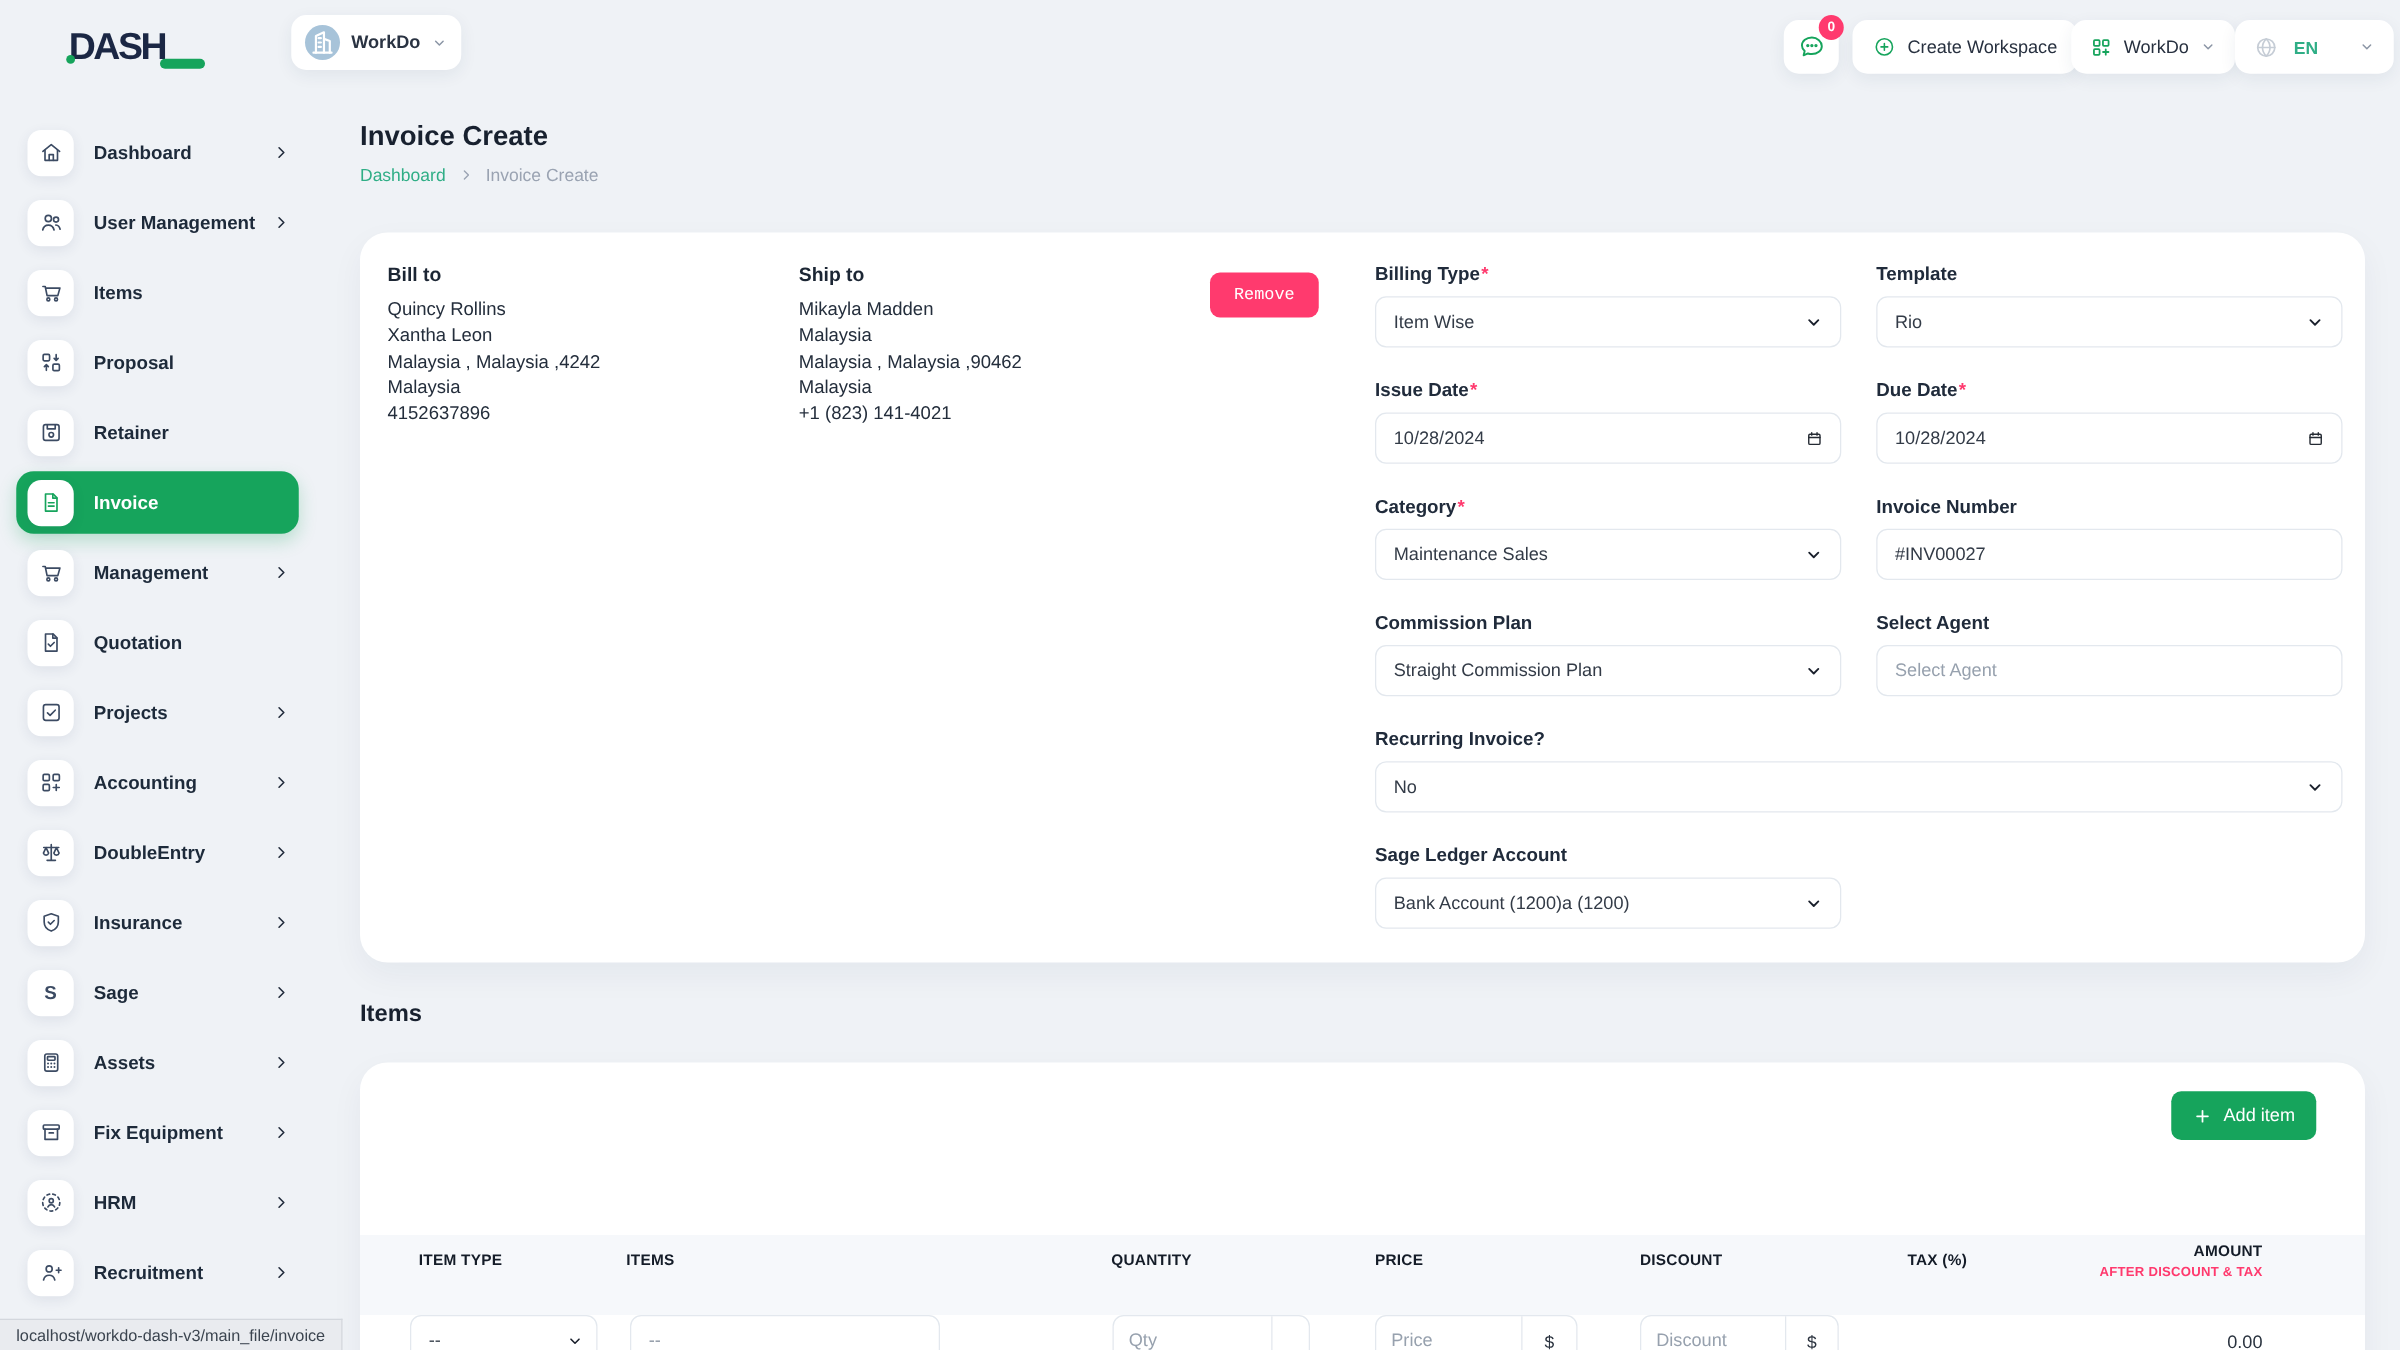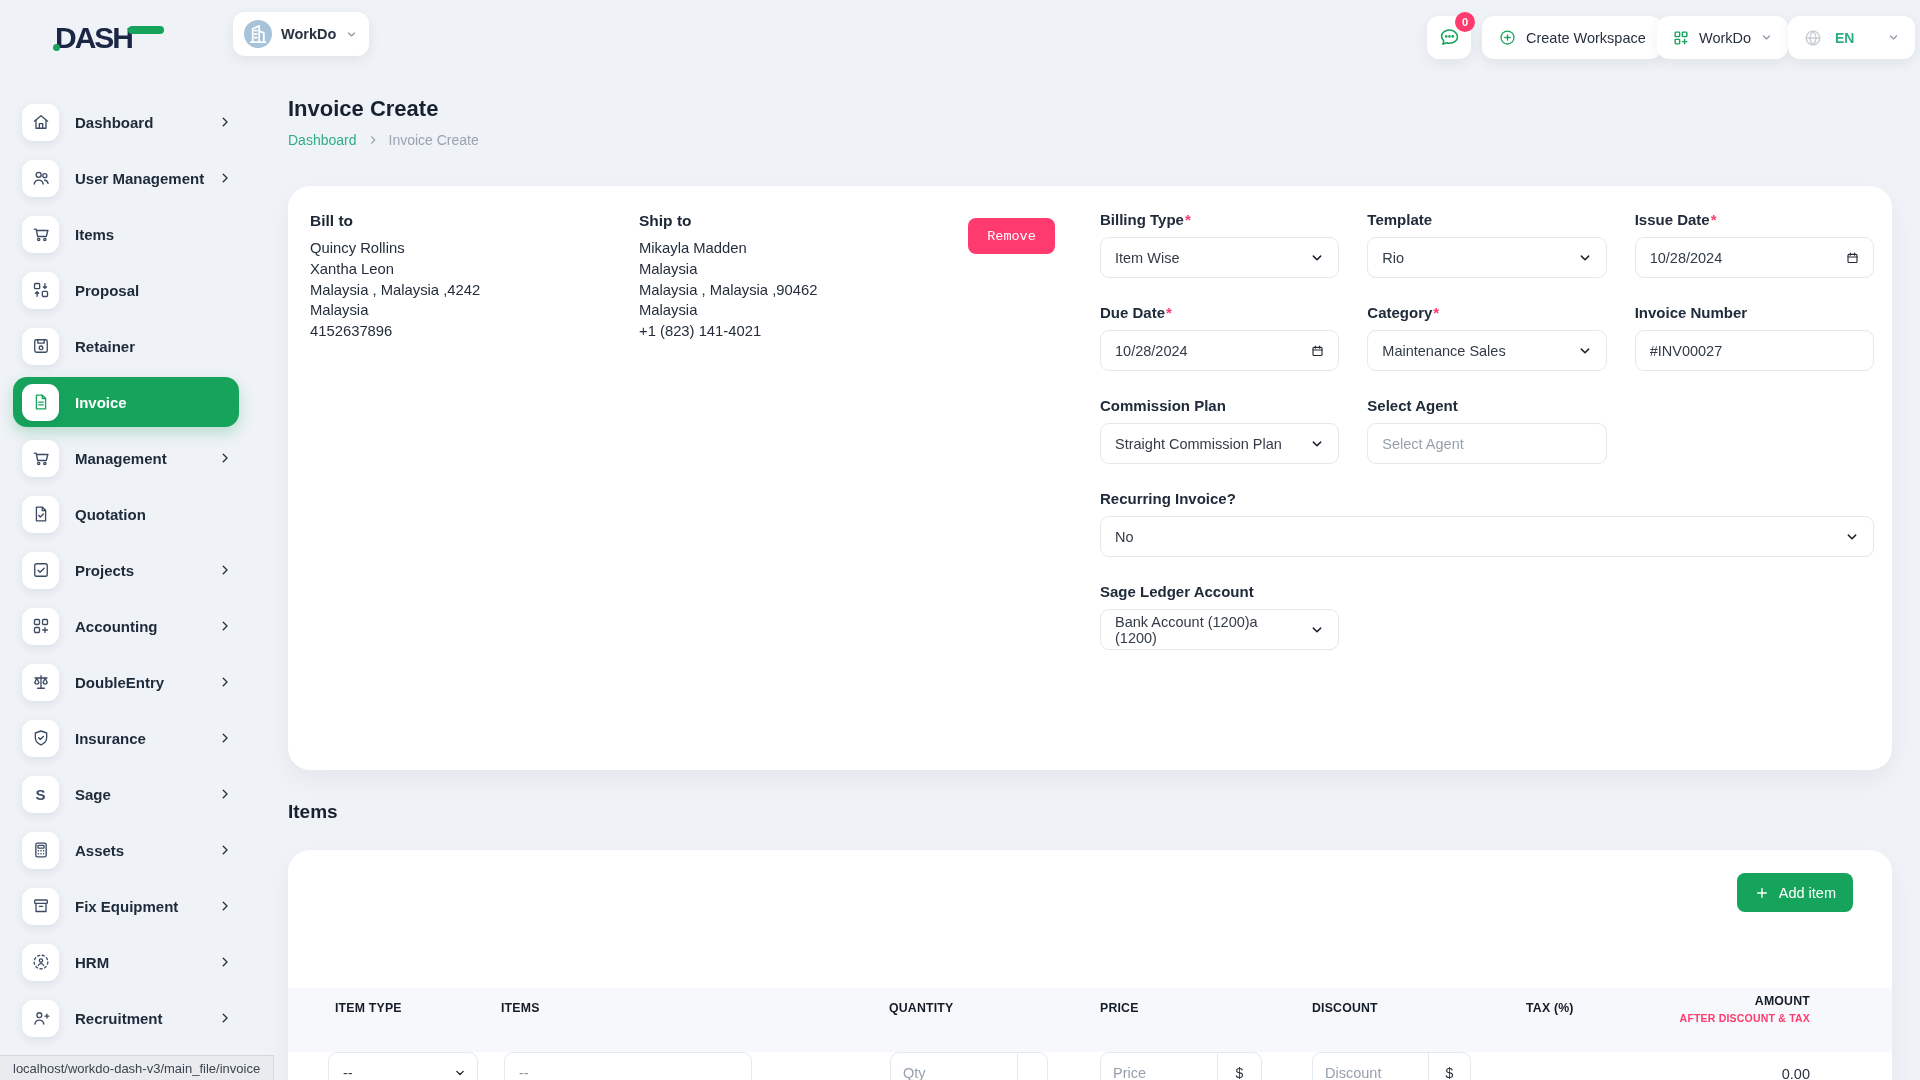"DASH" .logo { align-items: flex-start -> flex-end }
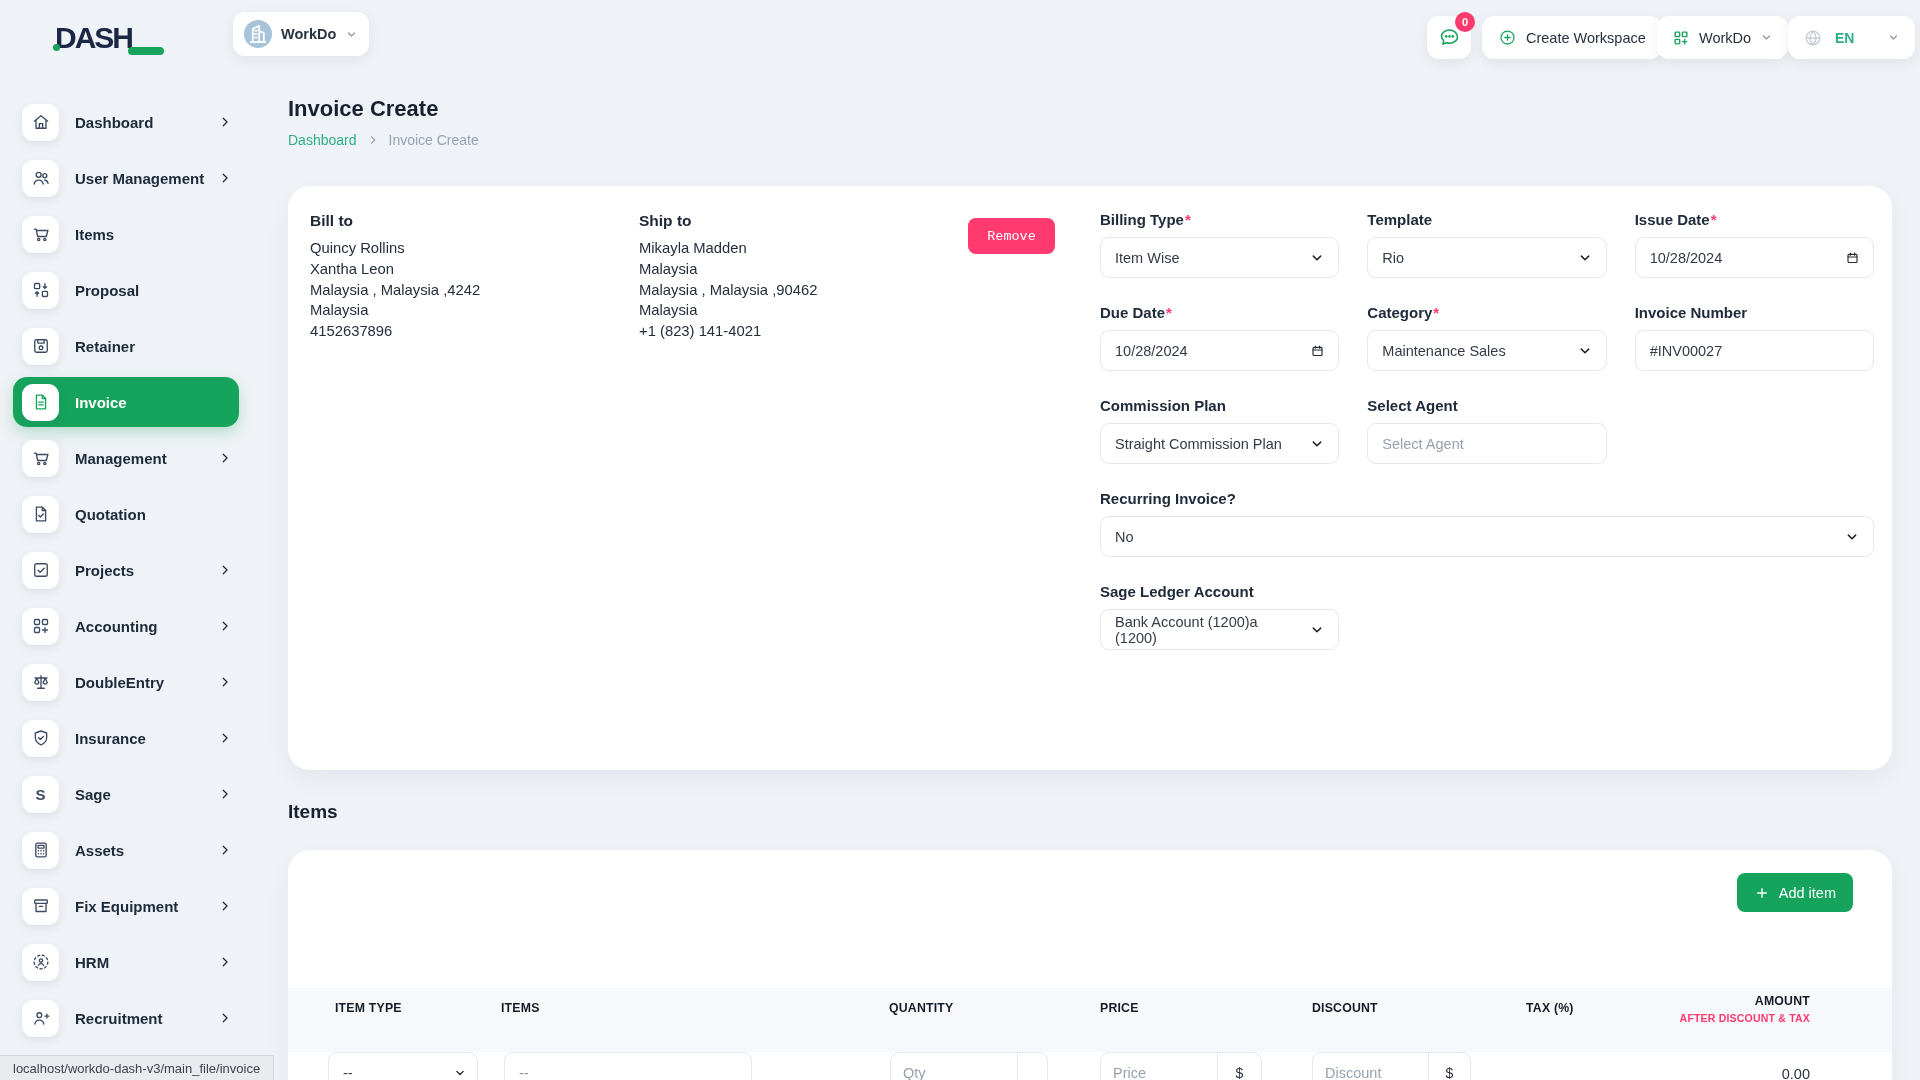"Billing Type*" .form { grid-template-columns: 1fr 1fr 1fr -> 1fr 1fr }
